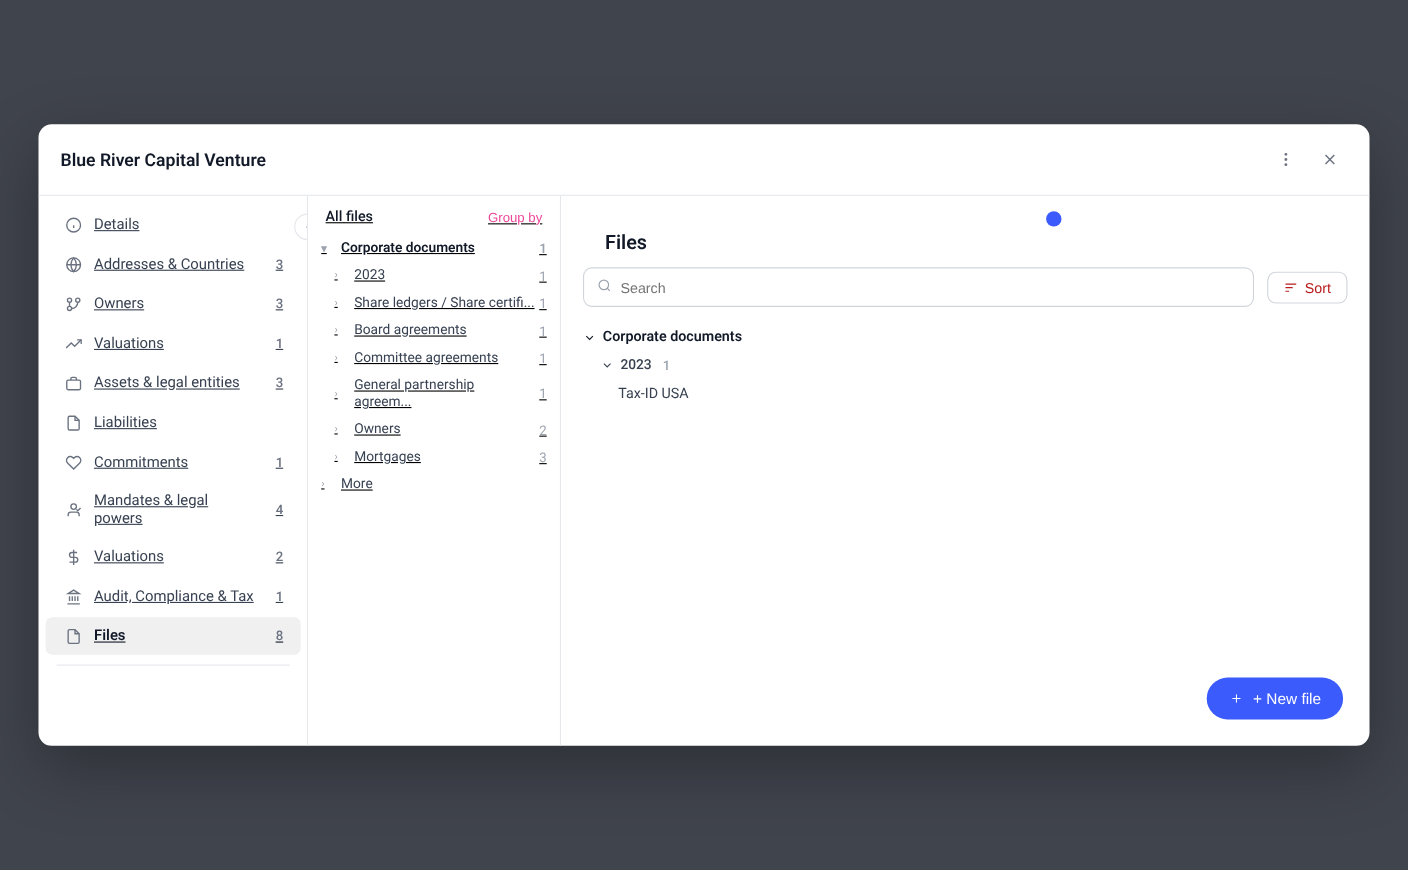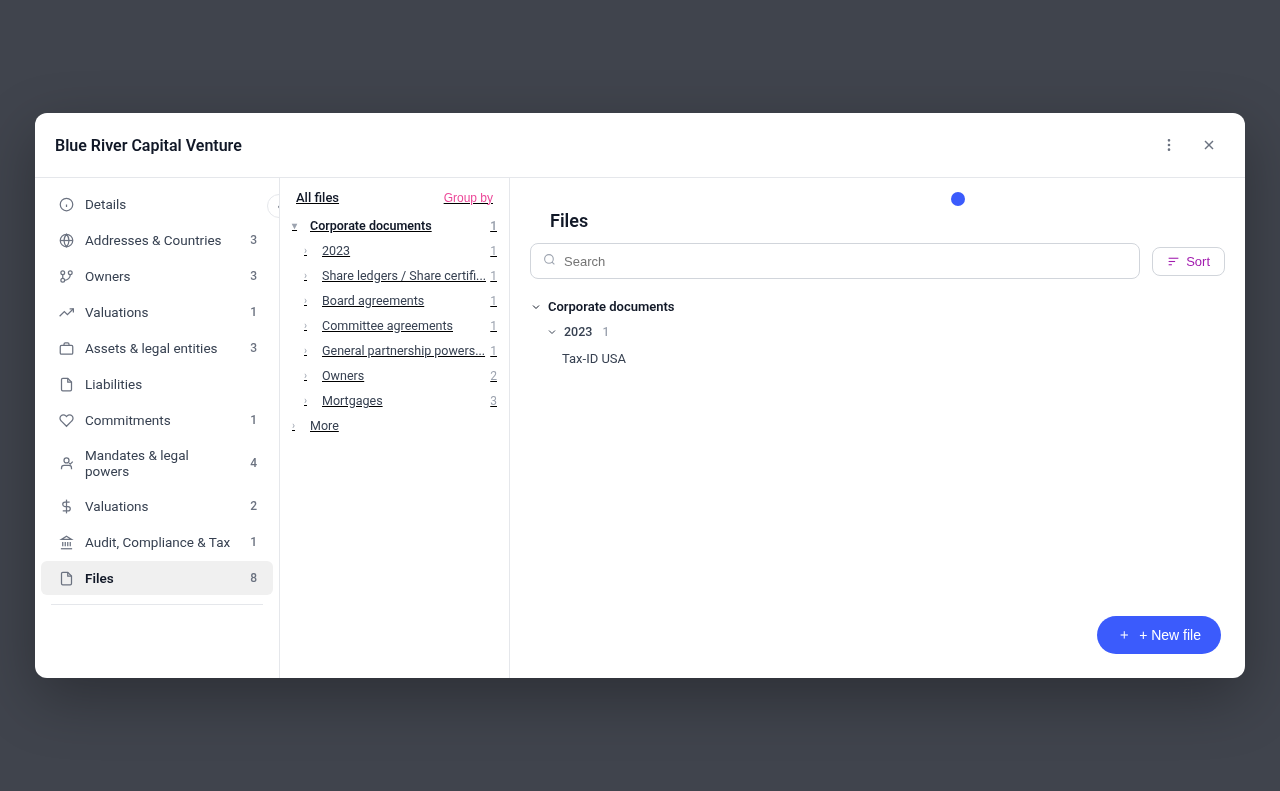"Details" .nav-item { text-decoration: none -> underline }
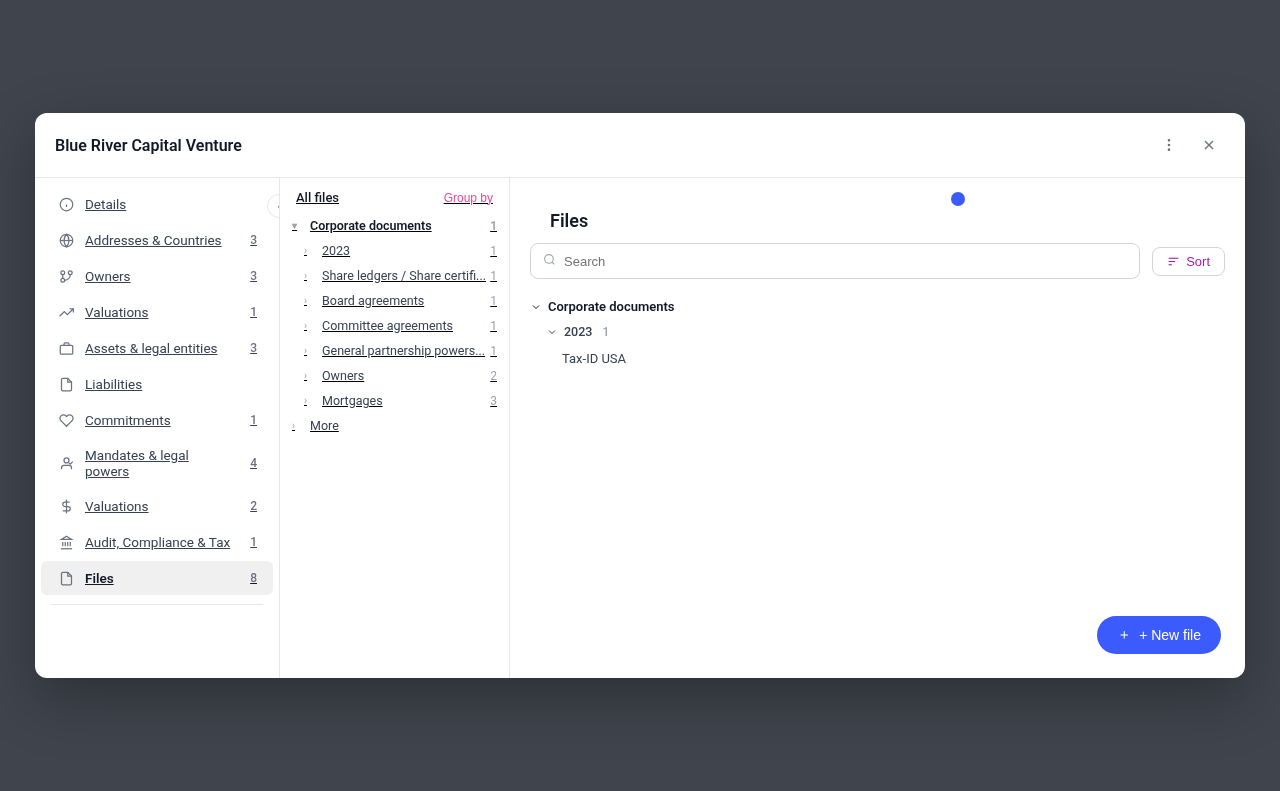"Sort" .sort-btn { color: #a21caf -> #b91c1c }
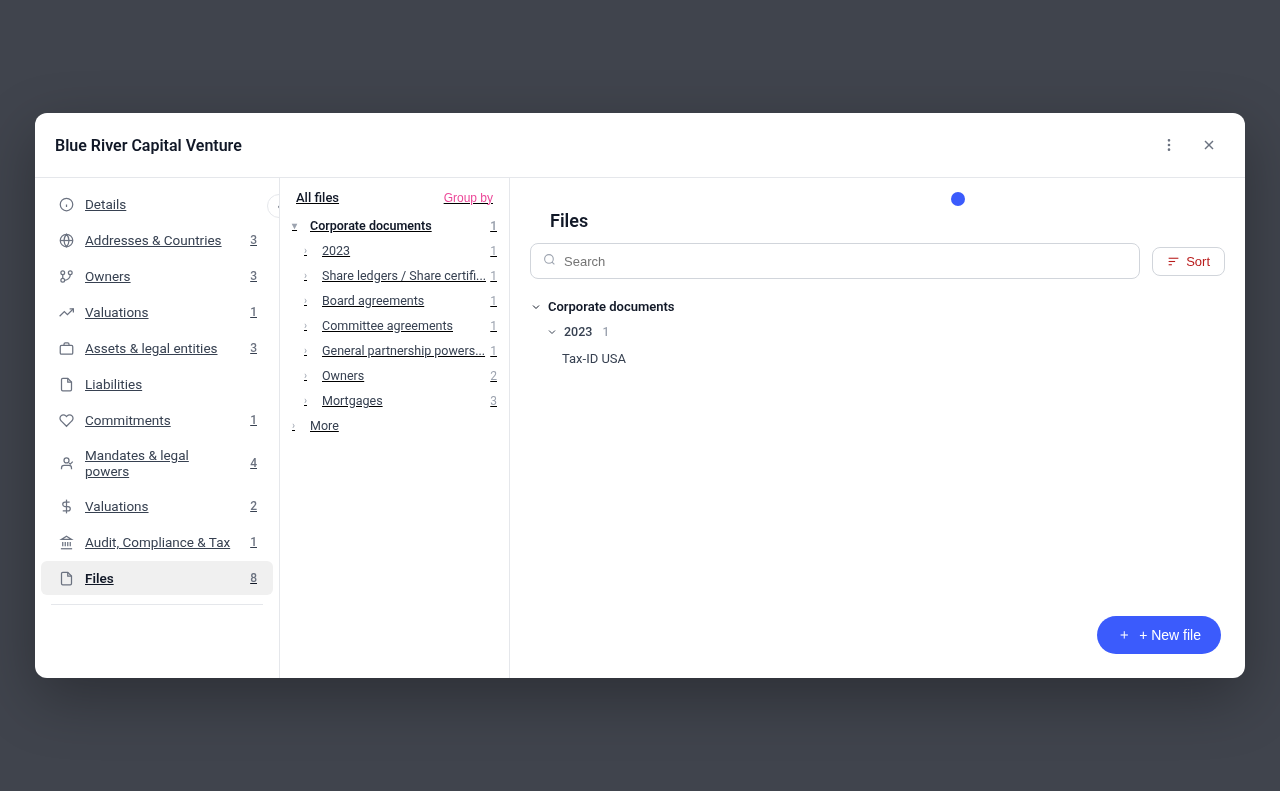"General partnership powers..." span.tree-label { text: powers -> agreem }
